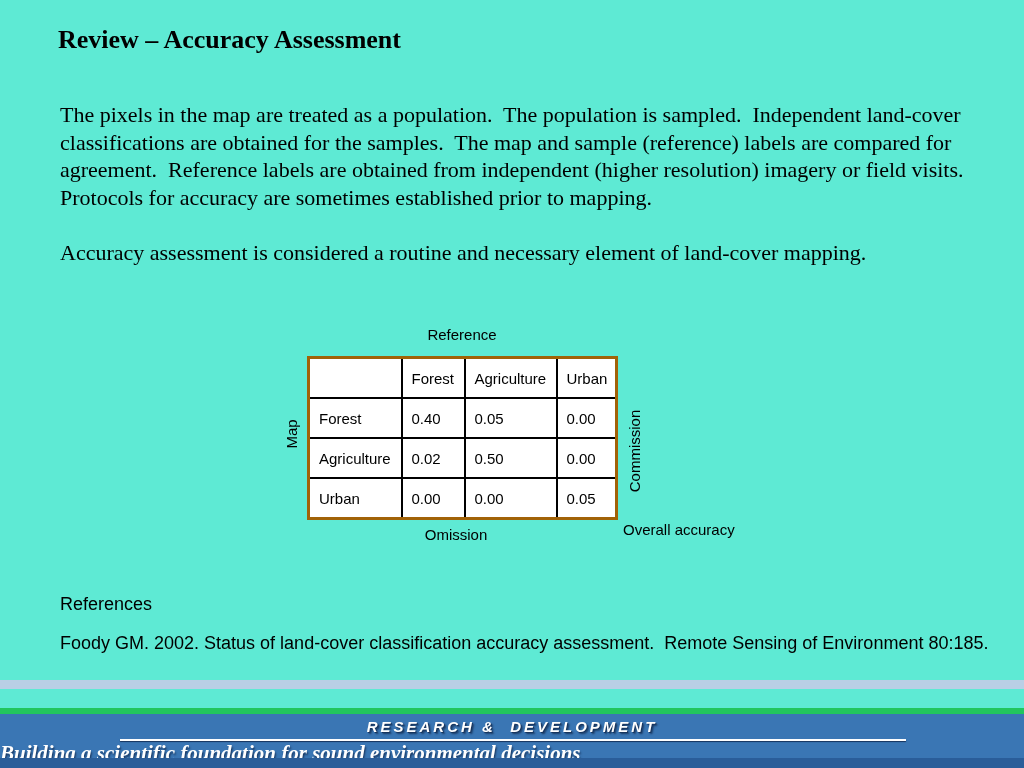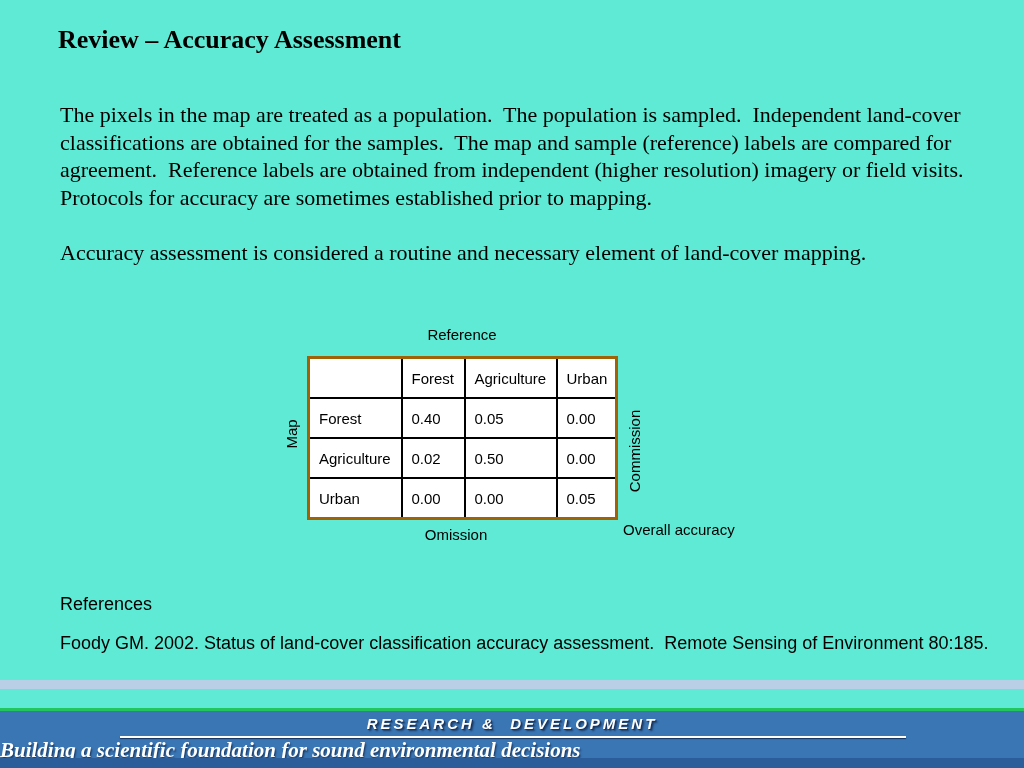"RESEARCH & DEVELOPMENT" #footer-band { border-top: 3px solid #22c55e -> 6px solid #22c55e }
